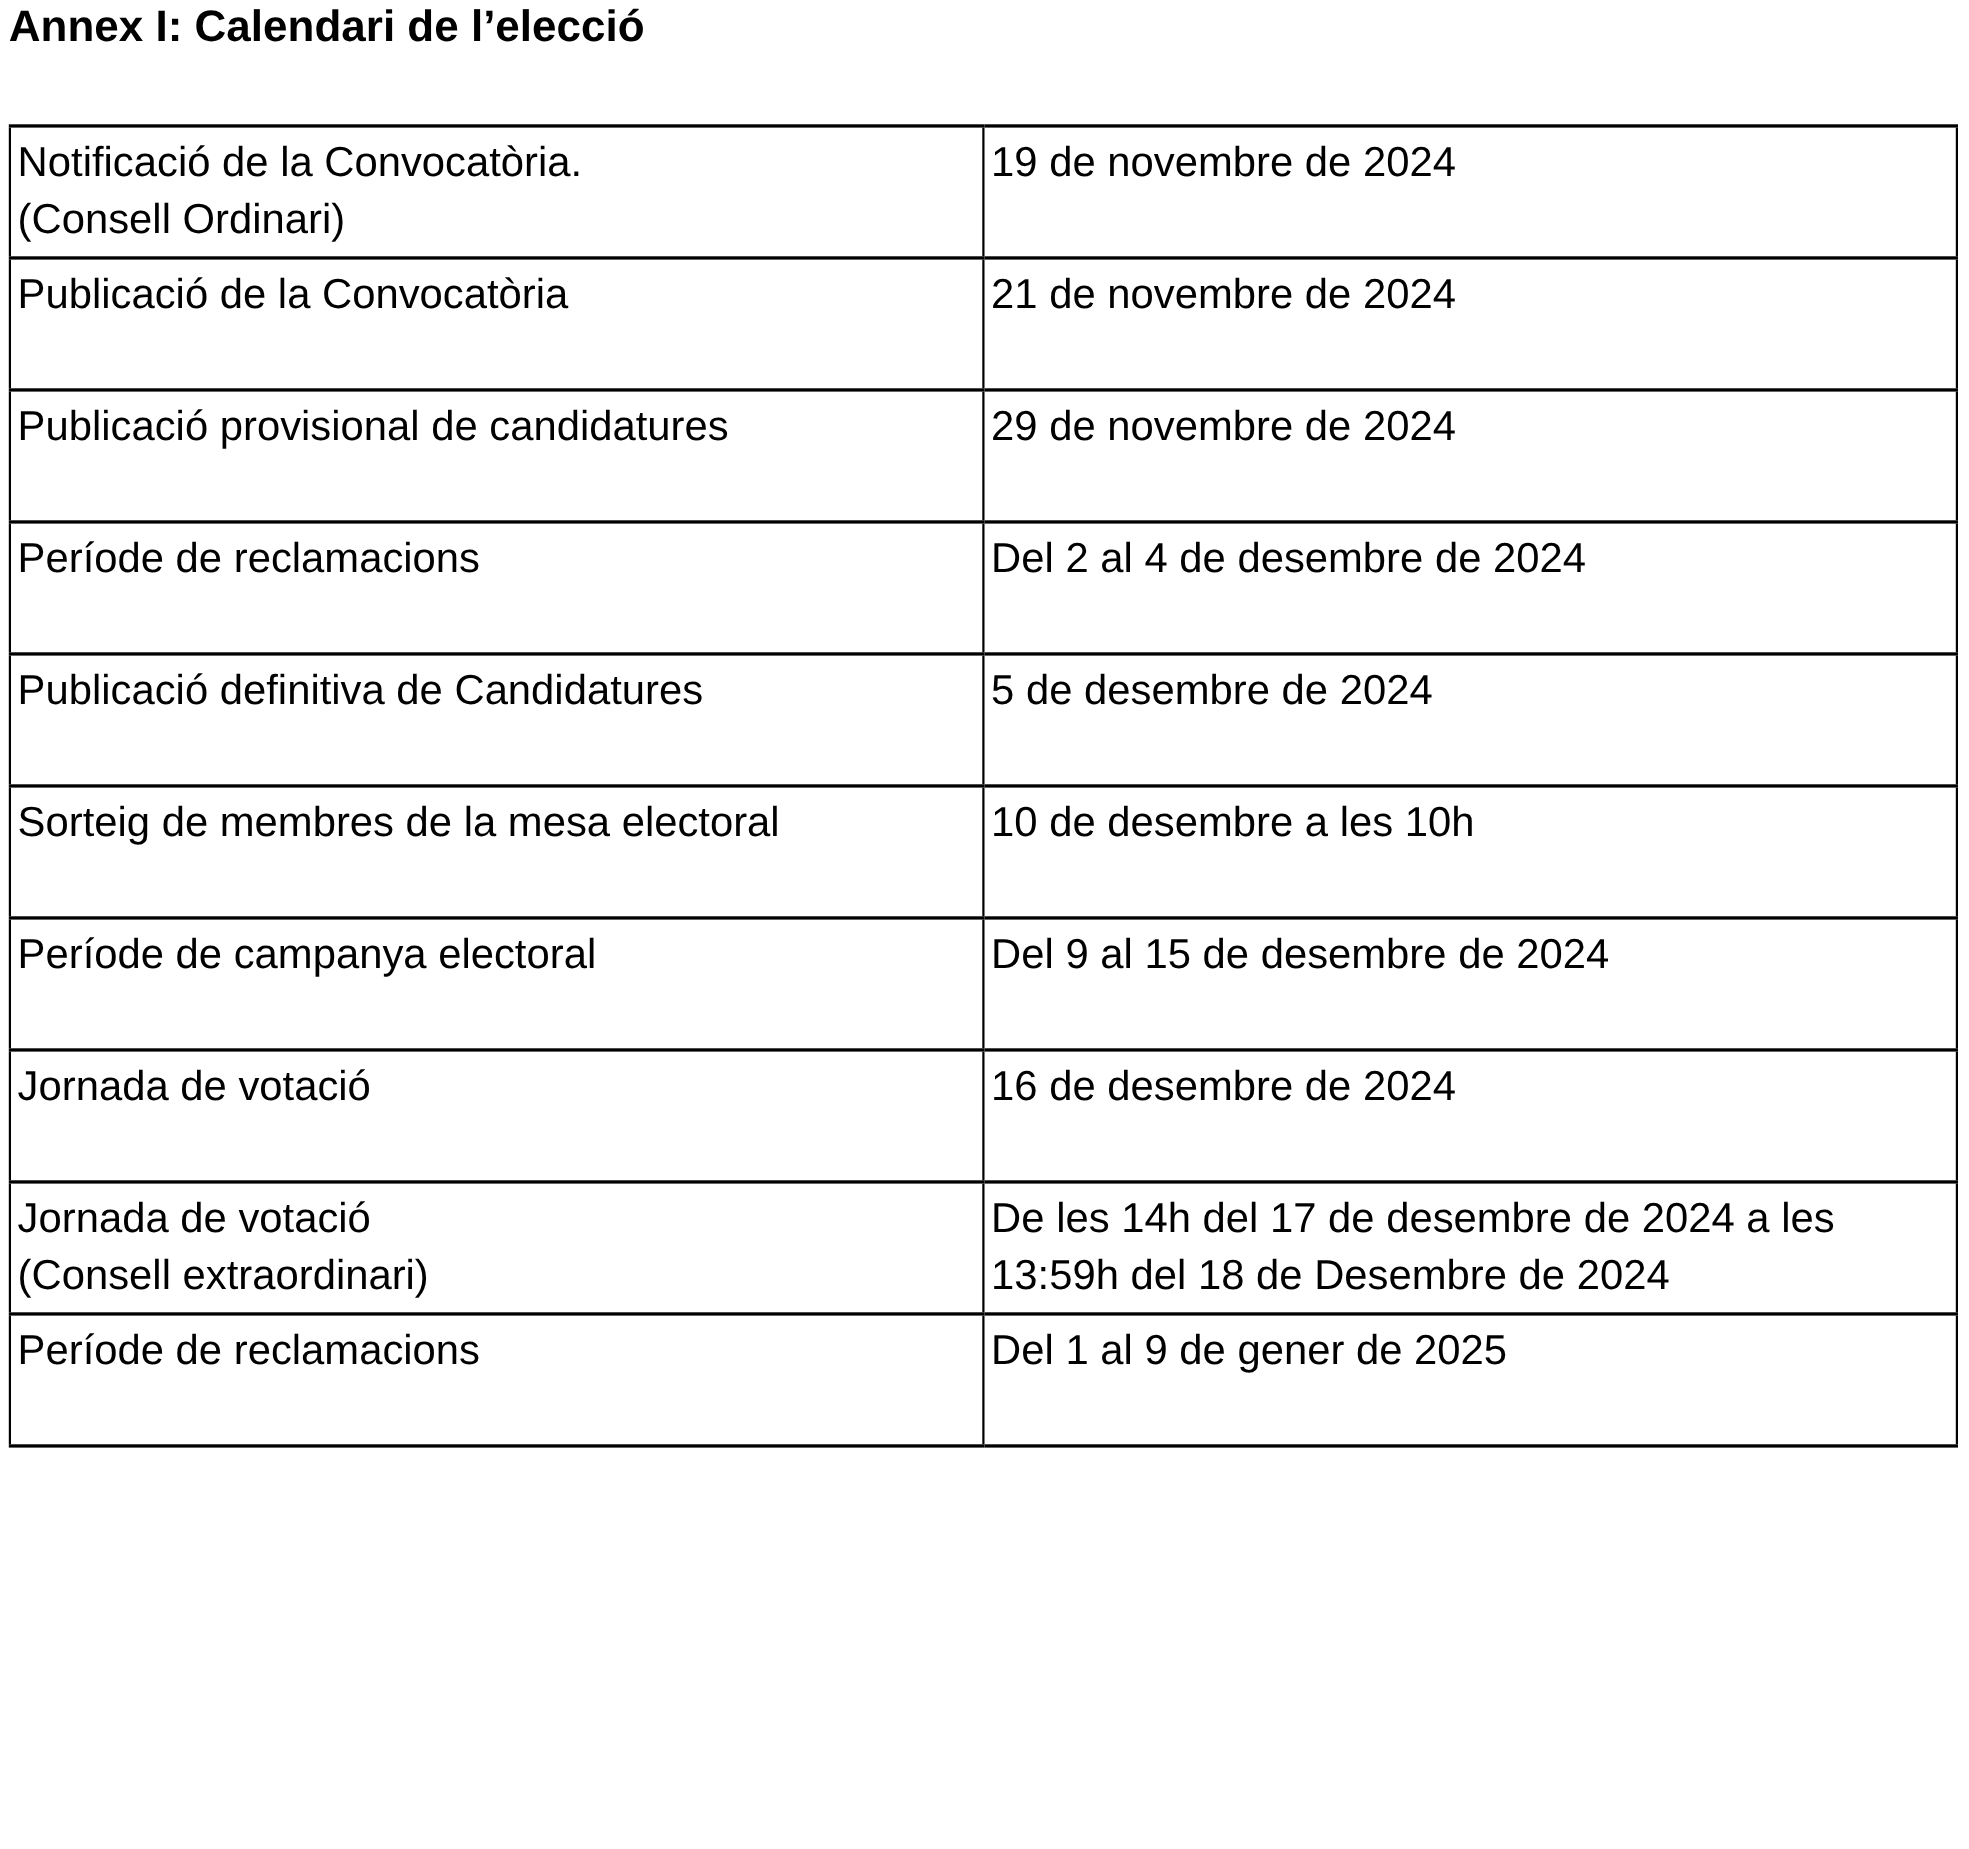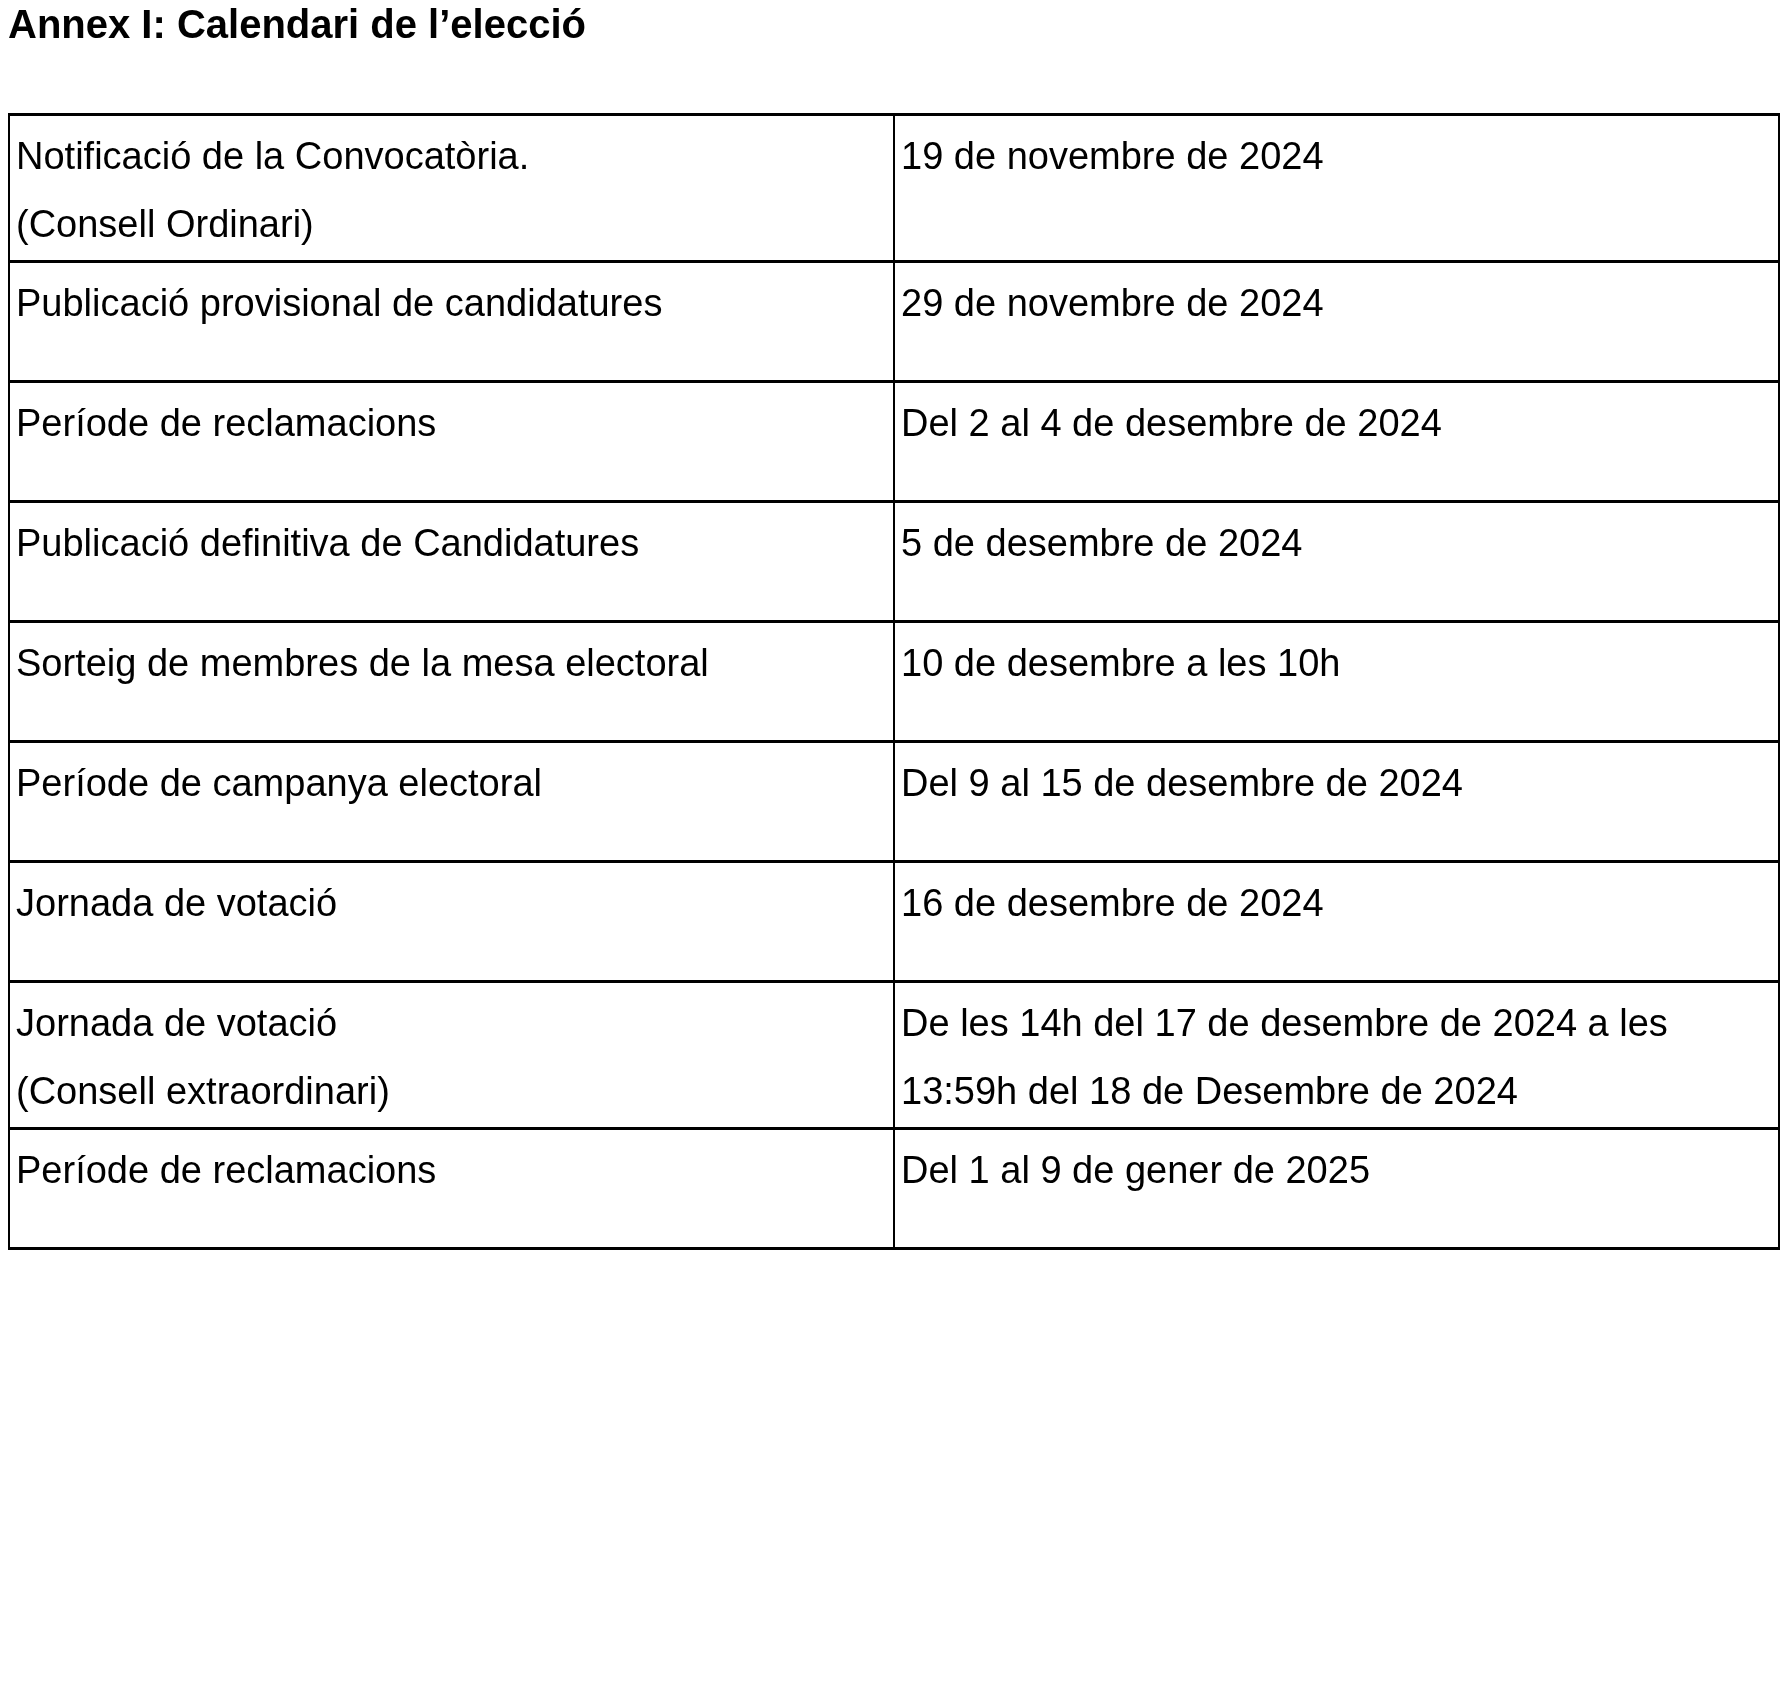"Notificació de la Convocatòria." table.calendar td { line-height: 68px -> 52px }
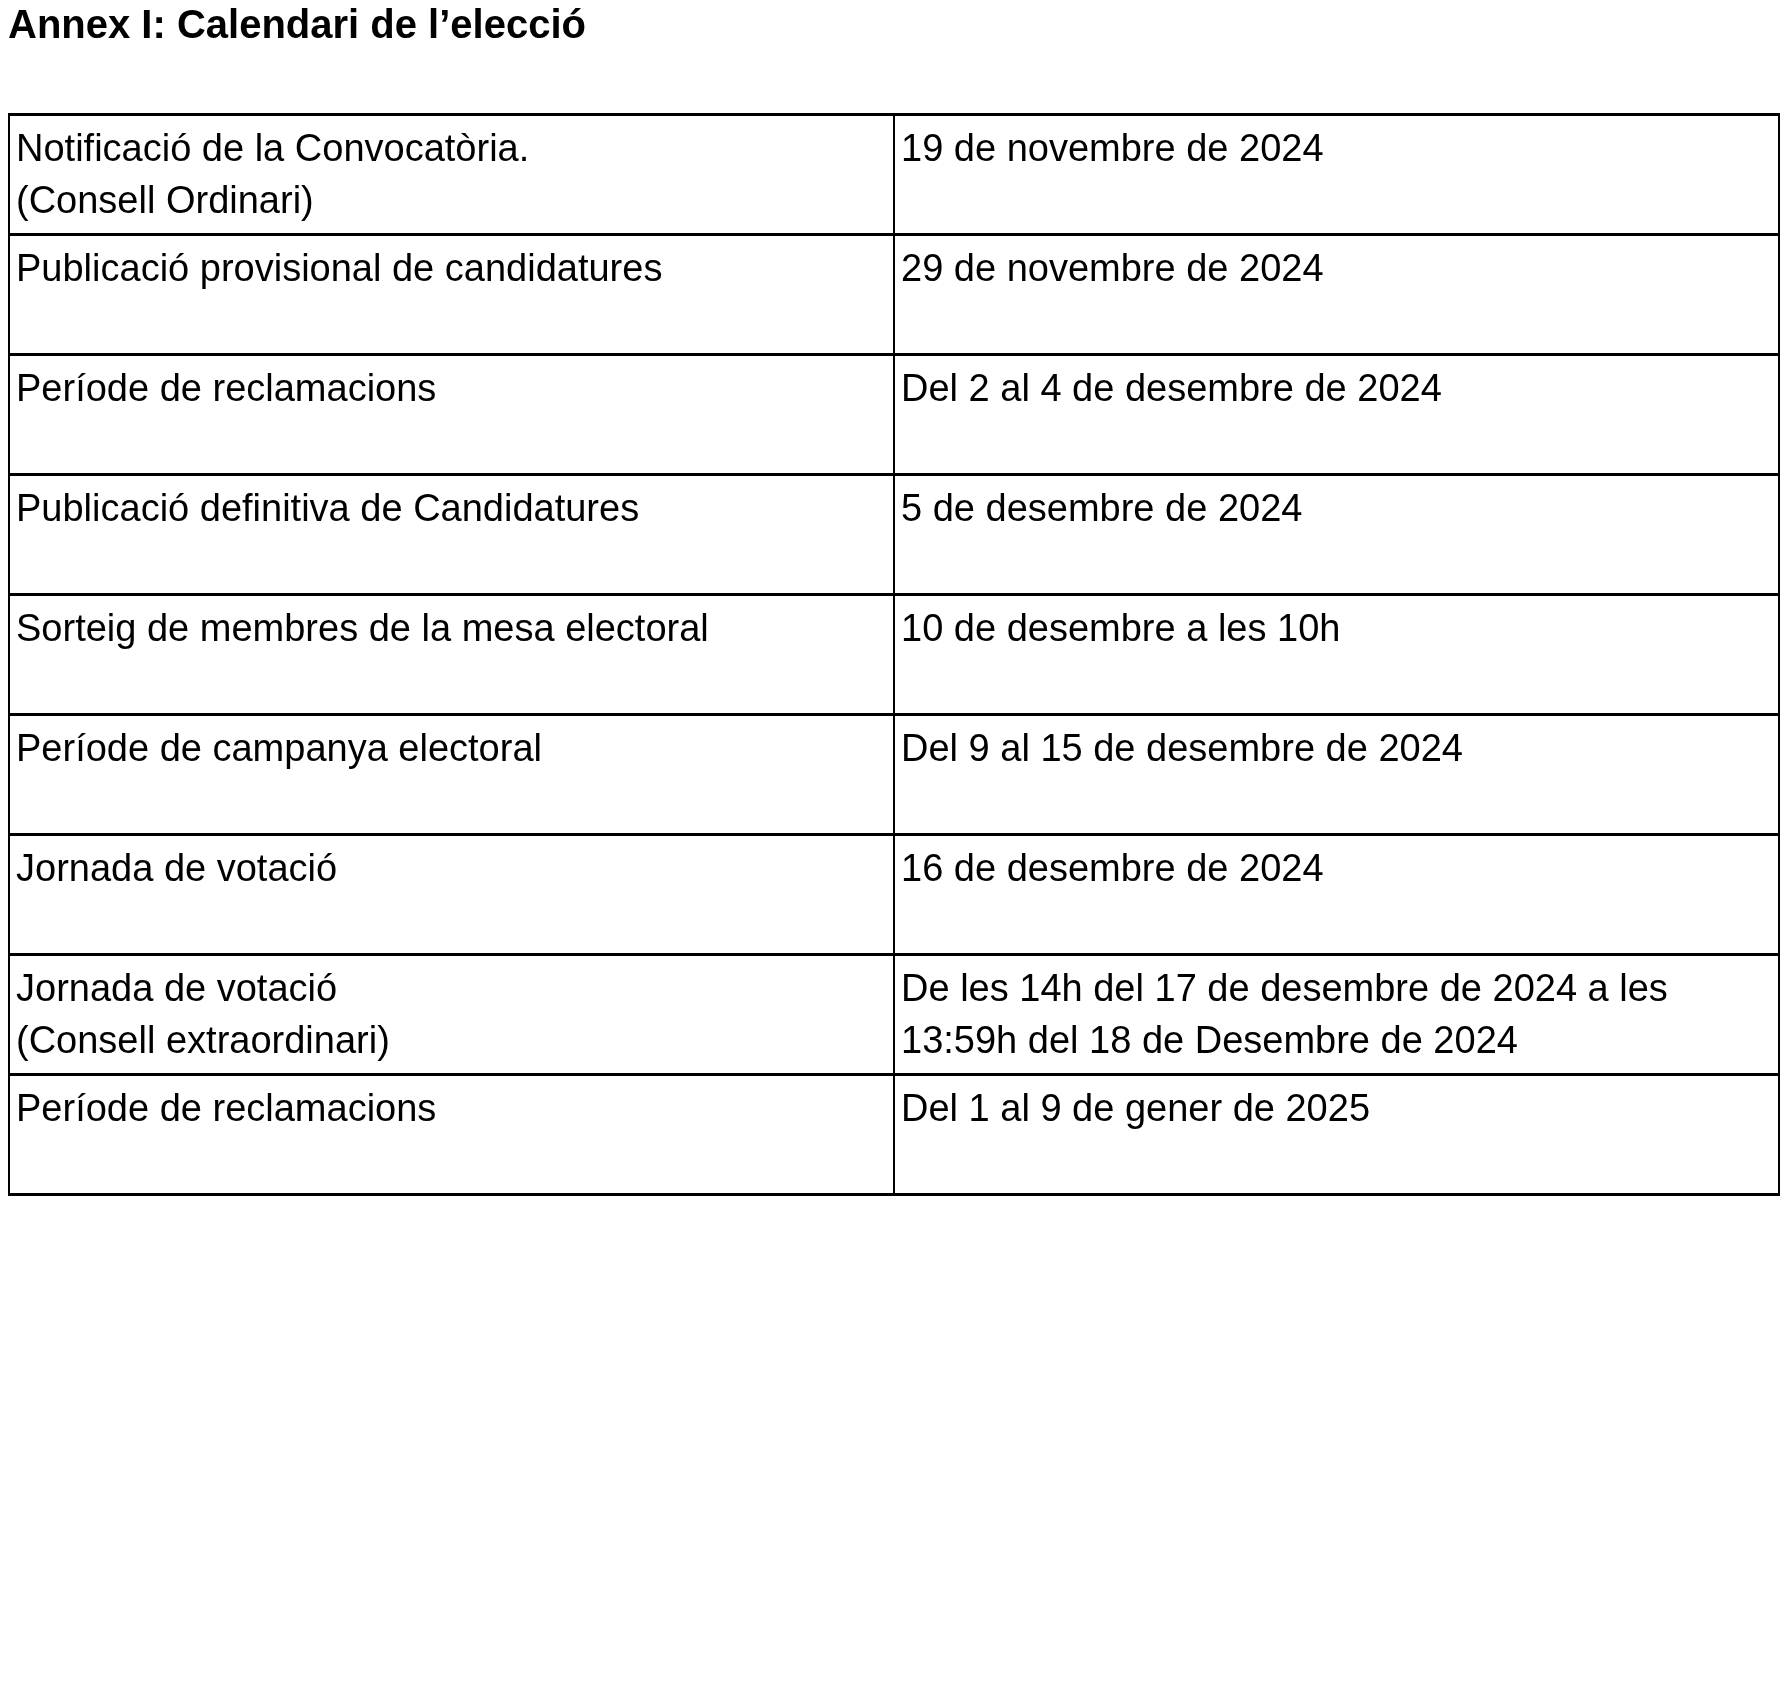"Publicació de la Convocatòria" tr { html: none -> <tr> <td>Publicació de la Convocatòria</td> <td>21 de novembre de 2024</td> </tr> }
